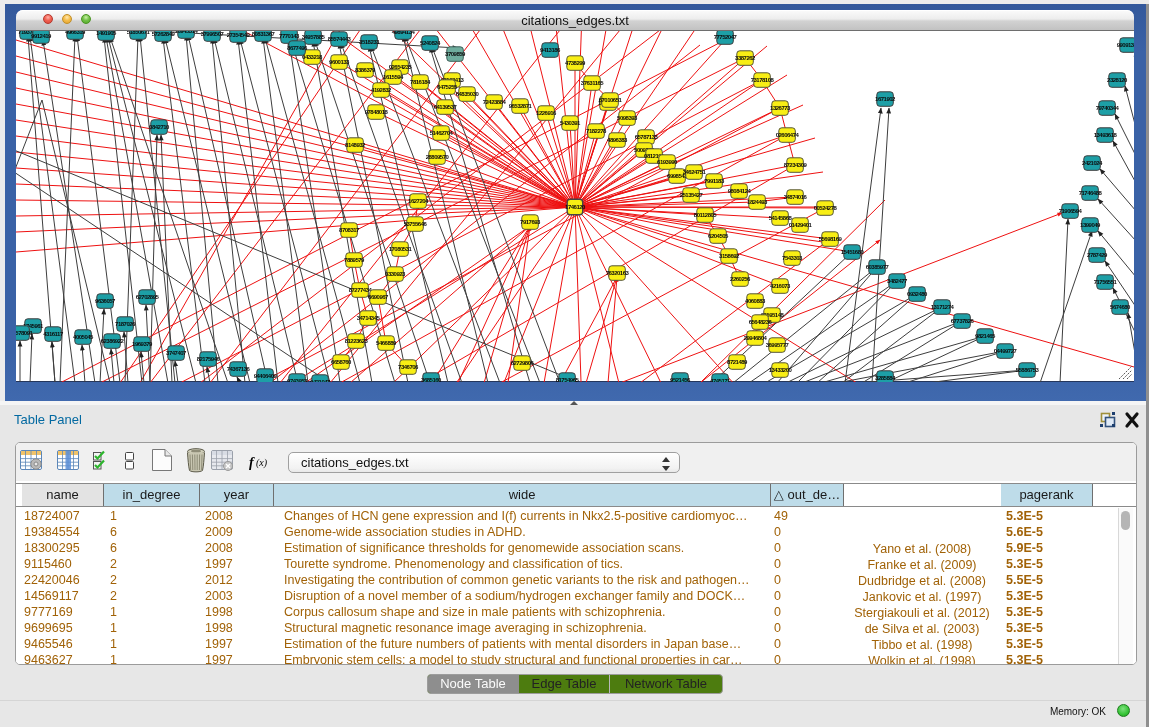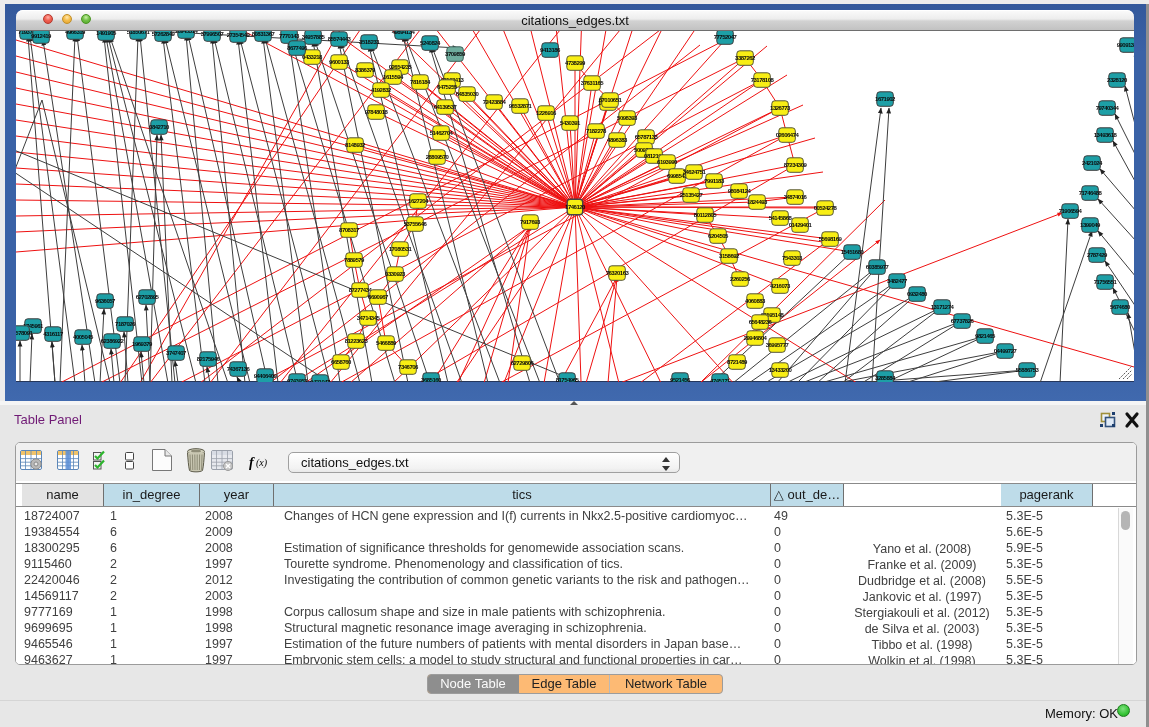"Table Panel" #ptitle { color: #701a75 -> #0369a1 }
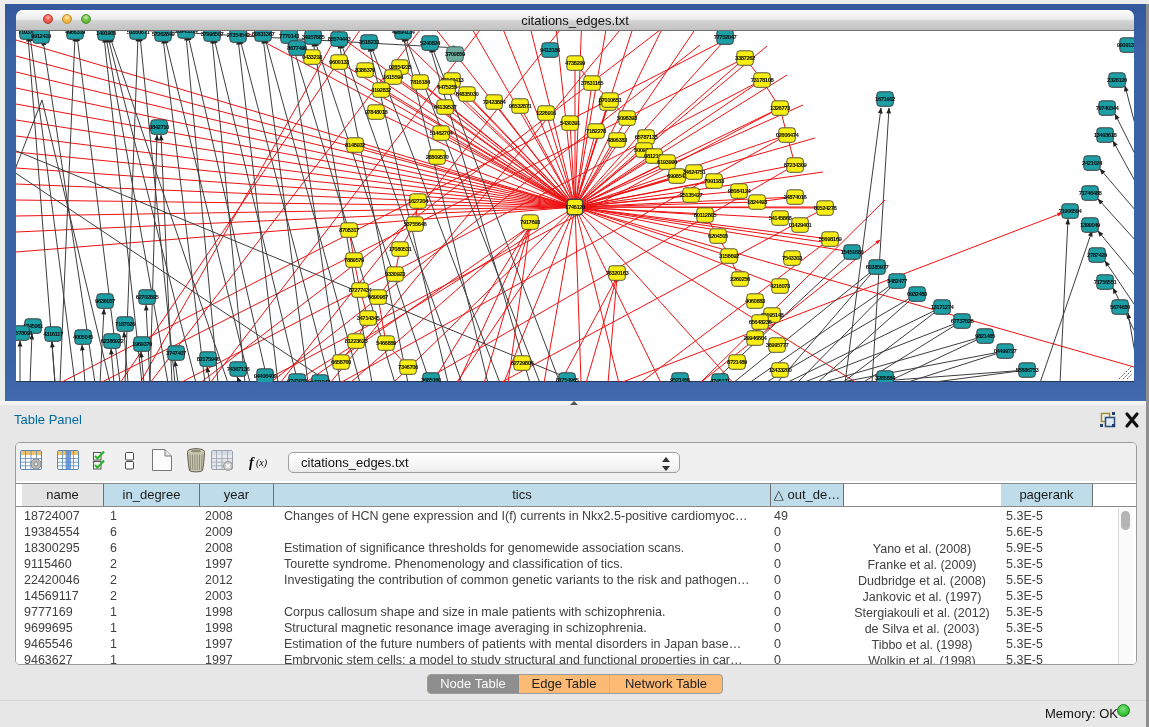"tics" div.th { text: tics -> wide }
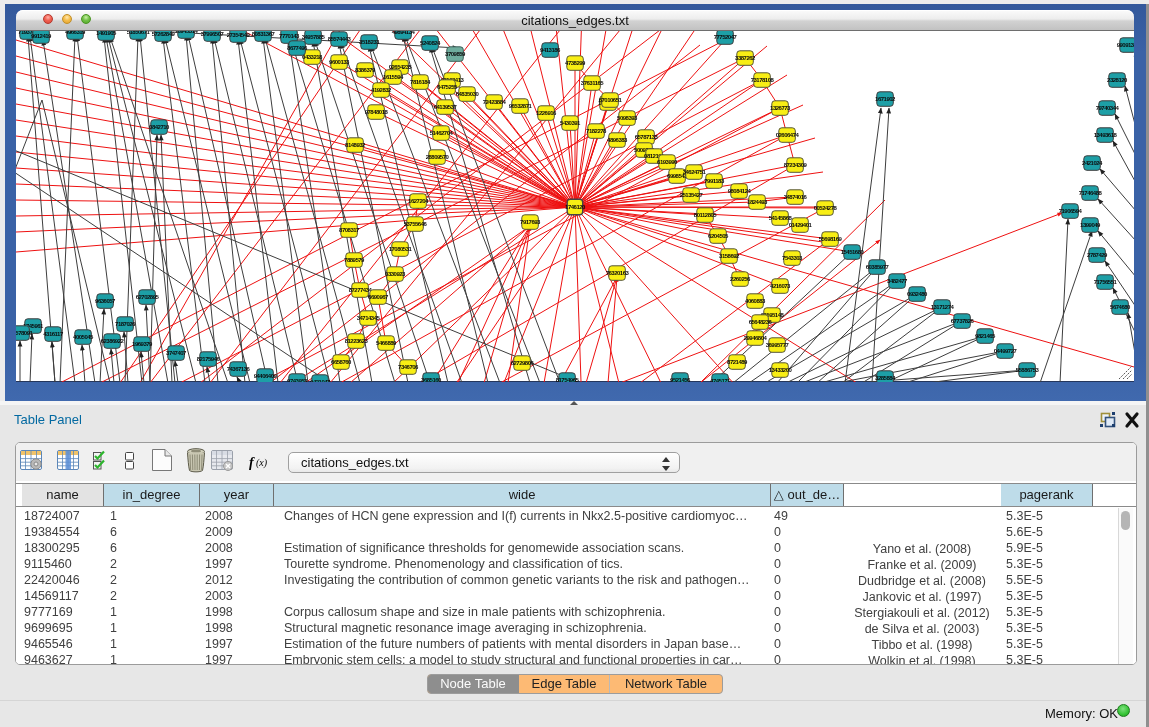"18724007" #tbody { color: #404040 -> #a16207 }
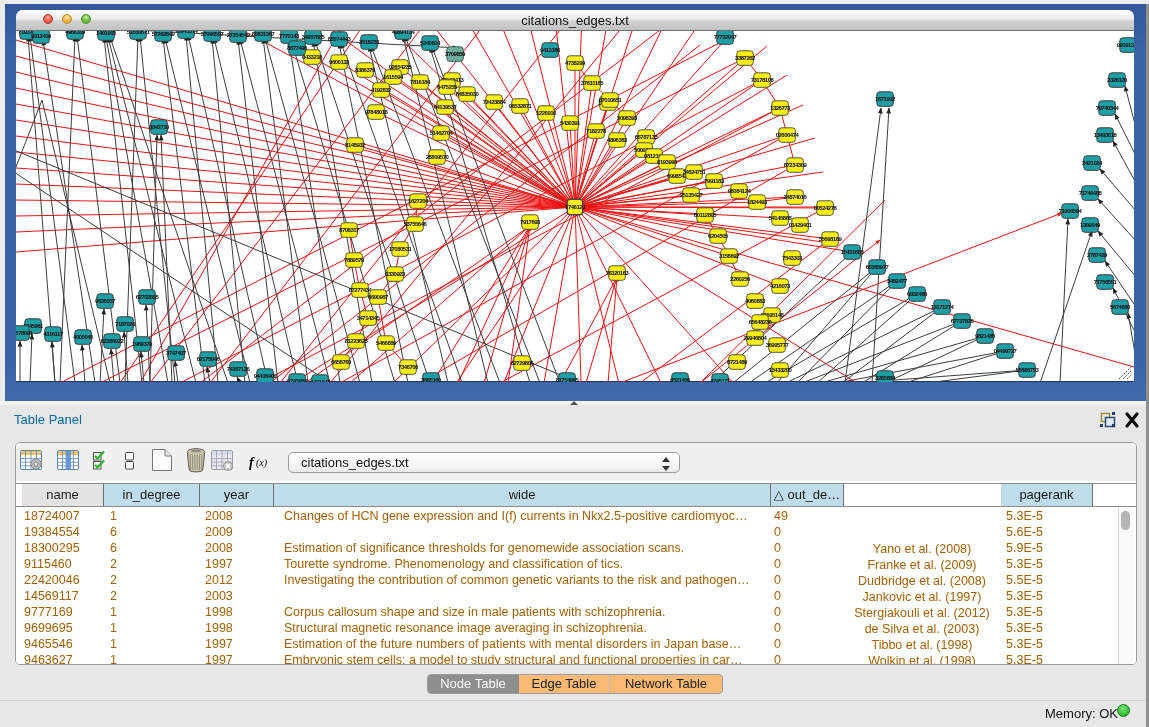"5.3E‑5" .c6 { font-weight: none -> bold }
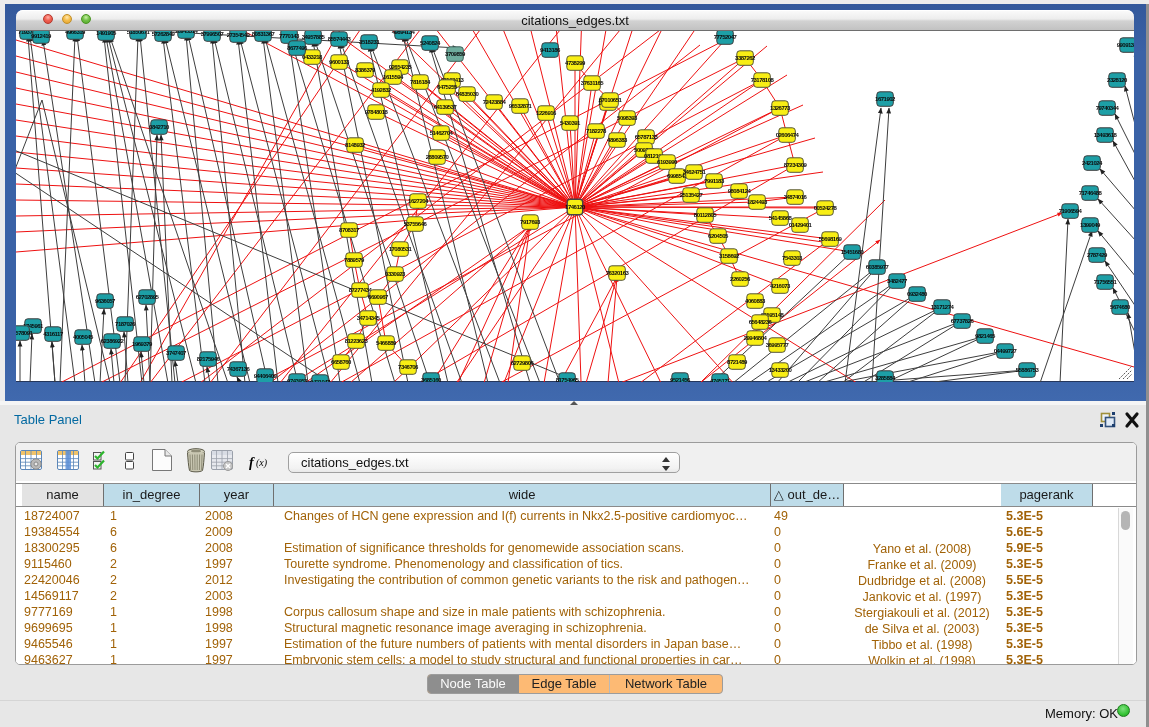"Genome‑wide association studies in ADHD." div.c3 { html: none -> <div>Genome‑wide association studies in ADHD.</div> }
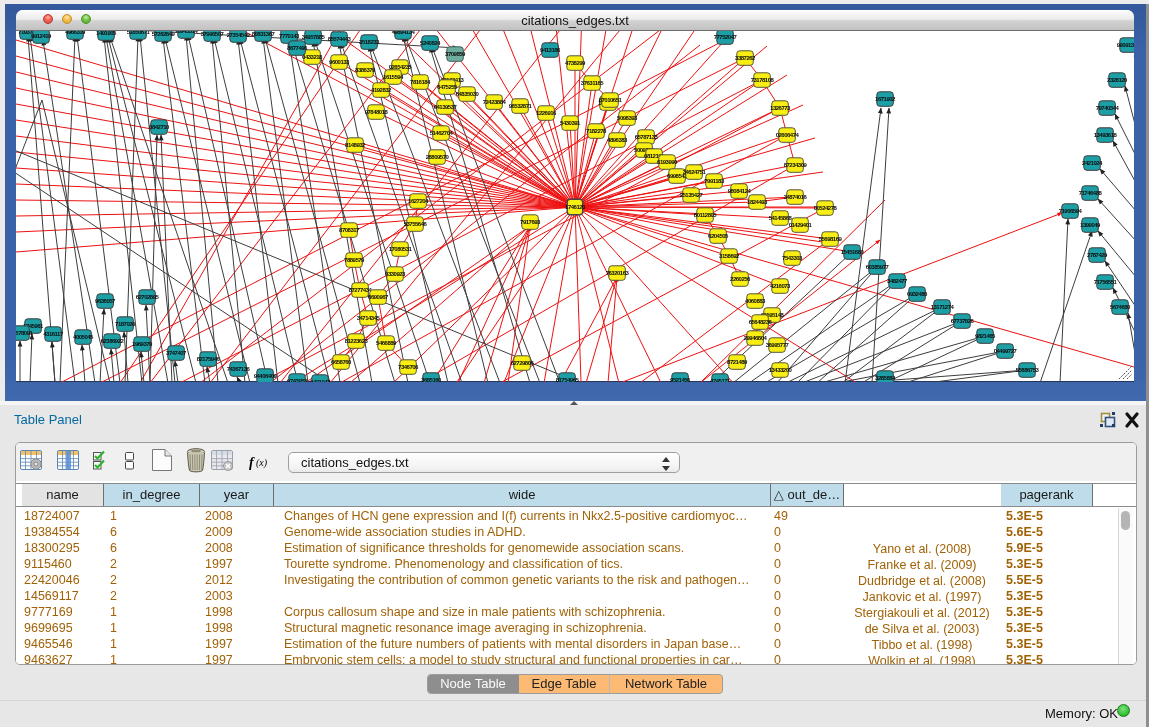"Disruption of a novel member" div.c3 { html: none -> <div>Disruption of a novel member of a sodium/hydrogen exchanger family and DOCK…</div> }
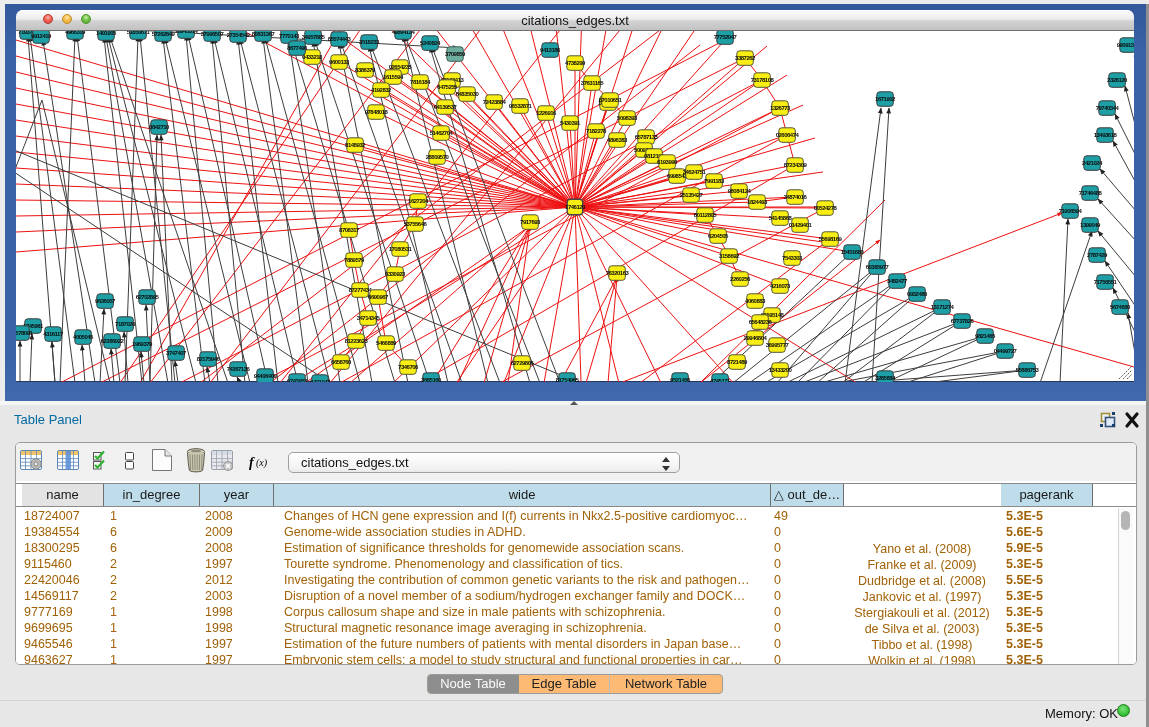"Node Table" #tabs { background: #fdba74 -> #4d7c0f }
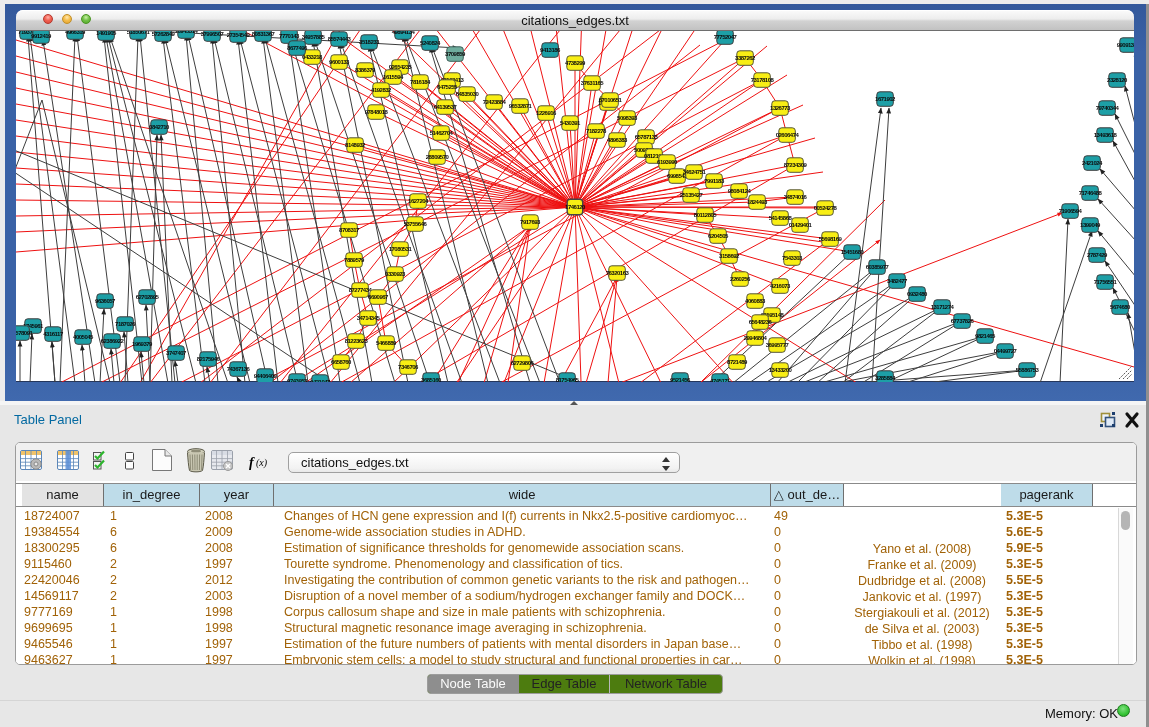"Memory: OK" #mem { font-size: 13px -> 10px; right: 28px -> 40px }
